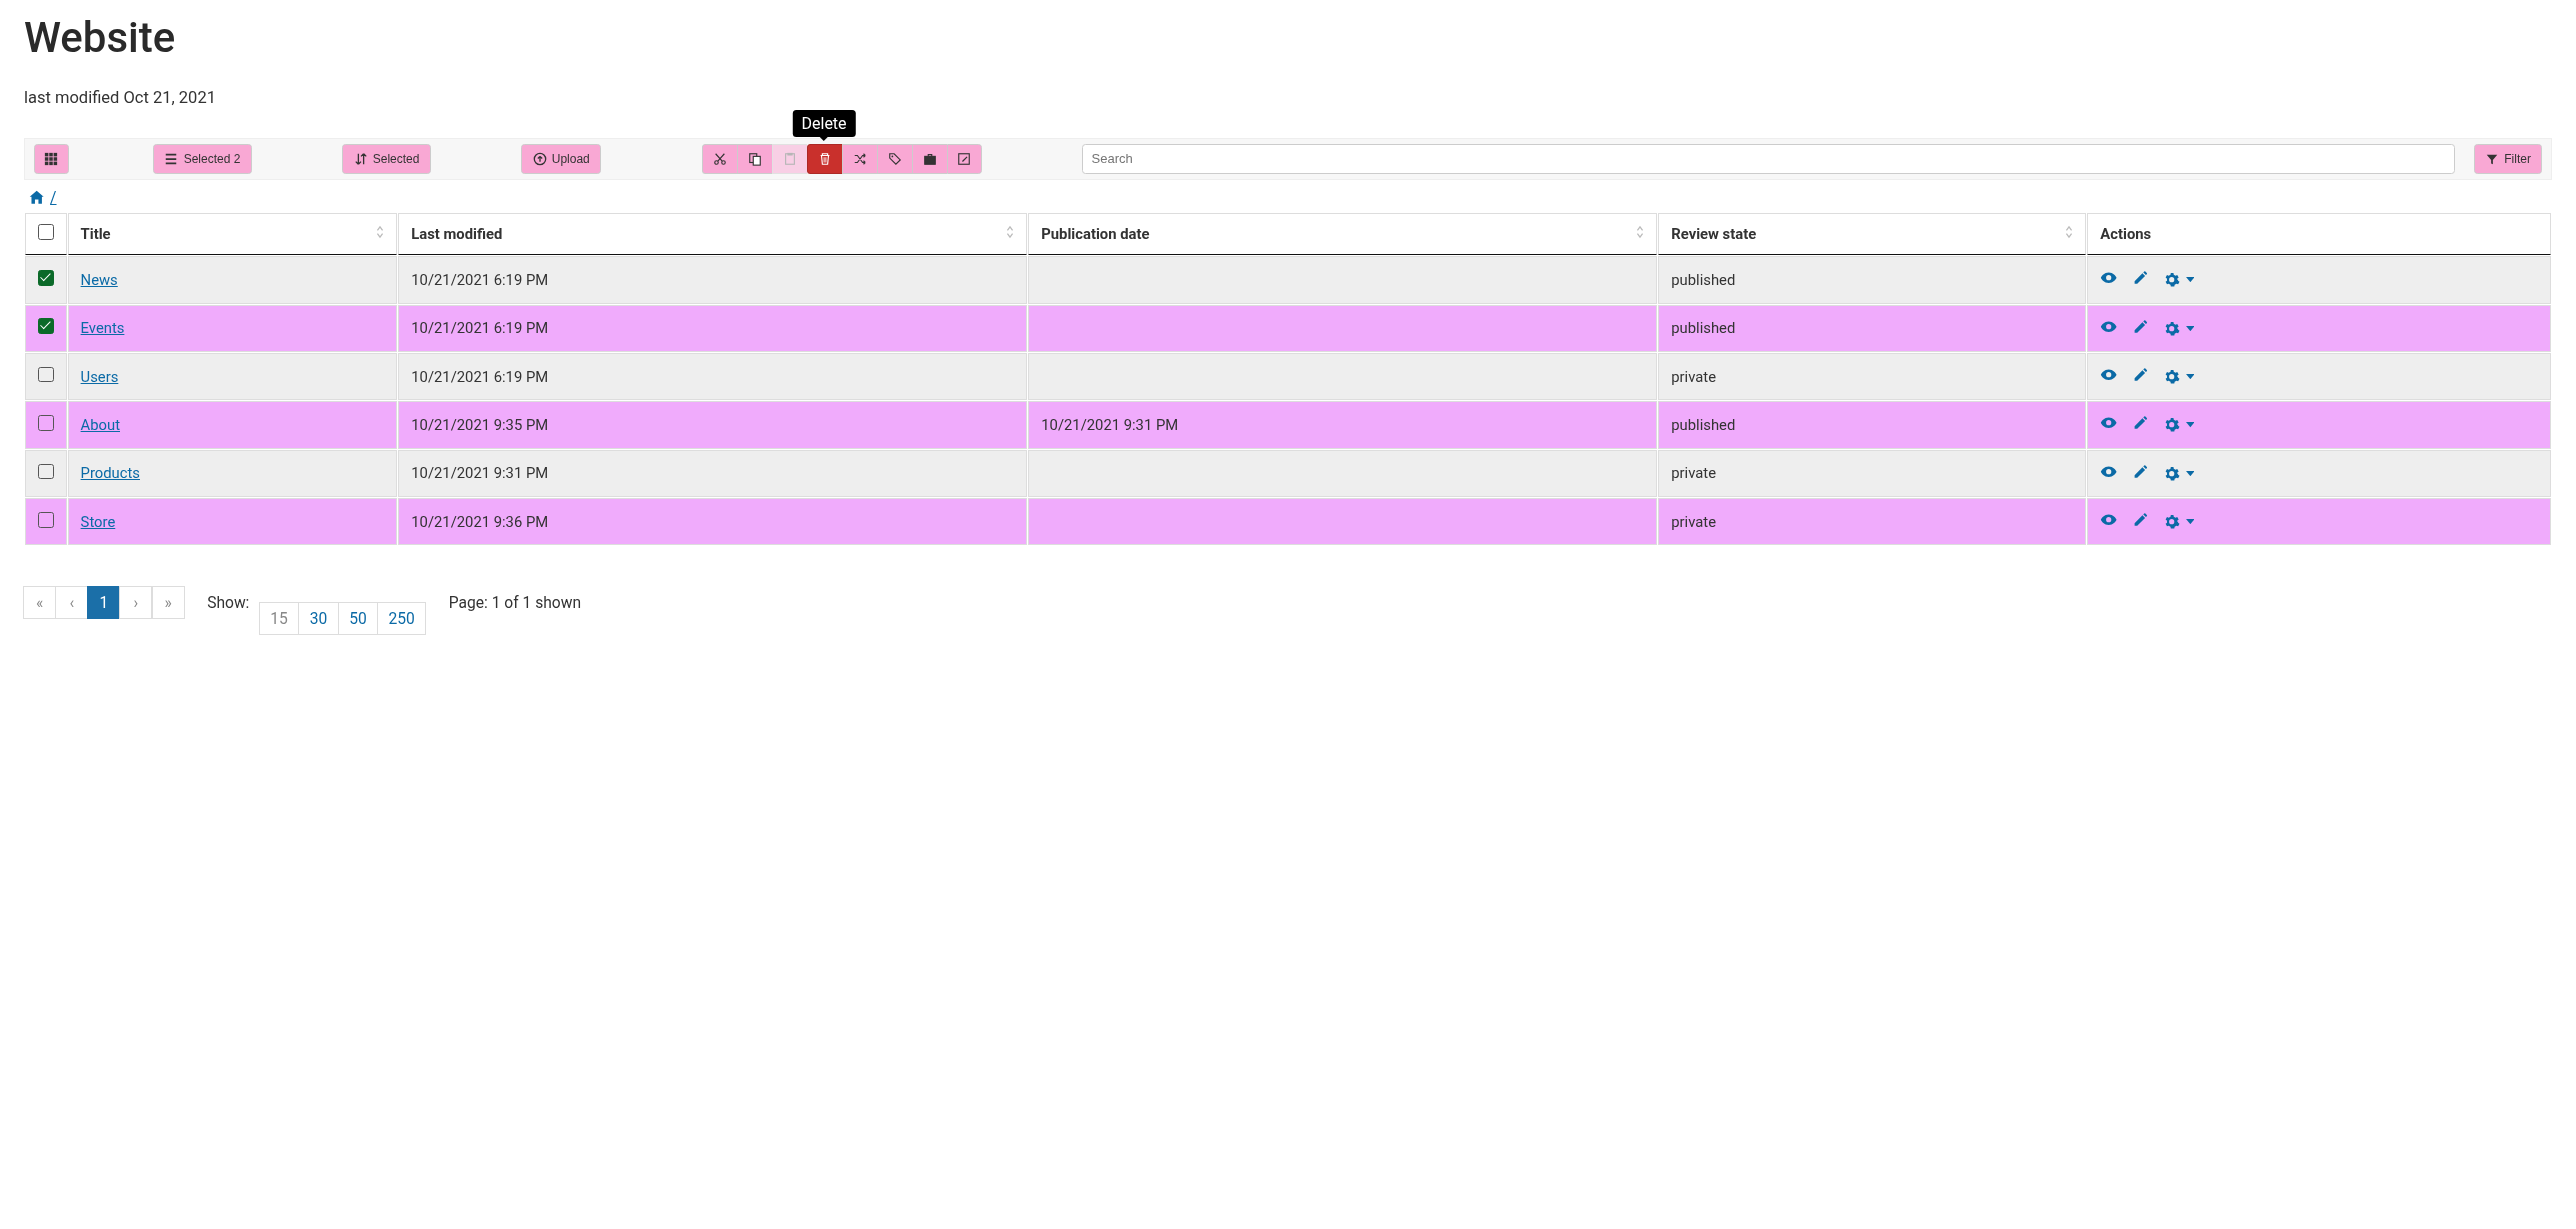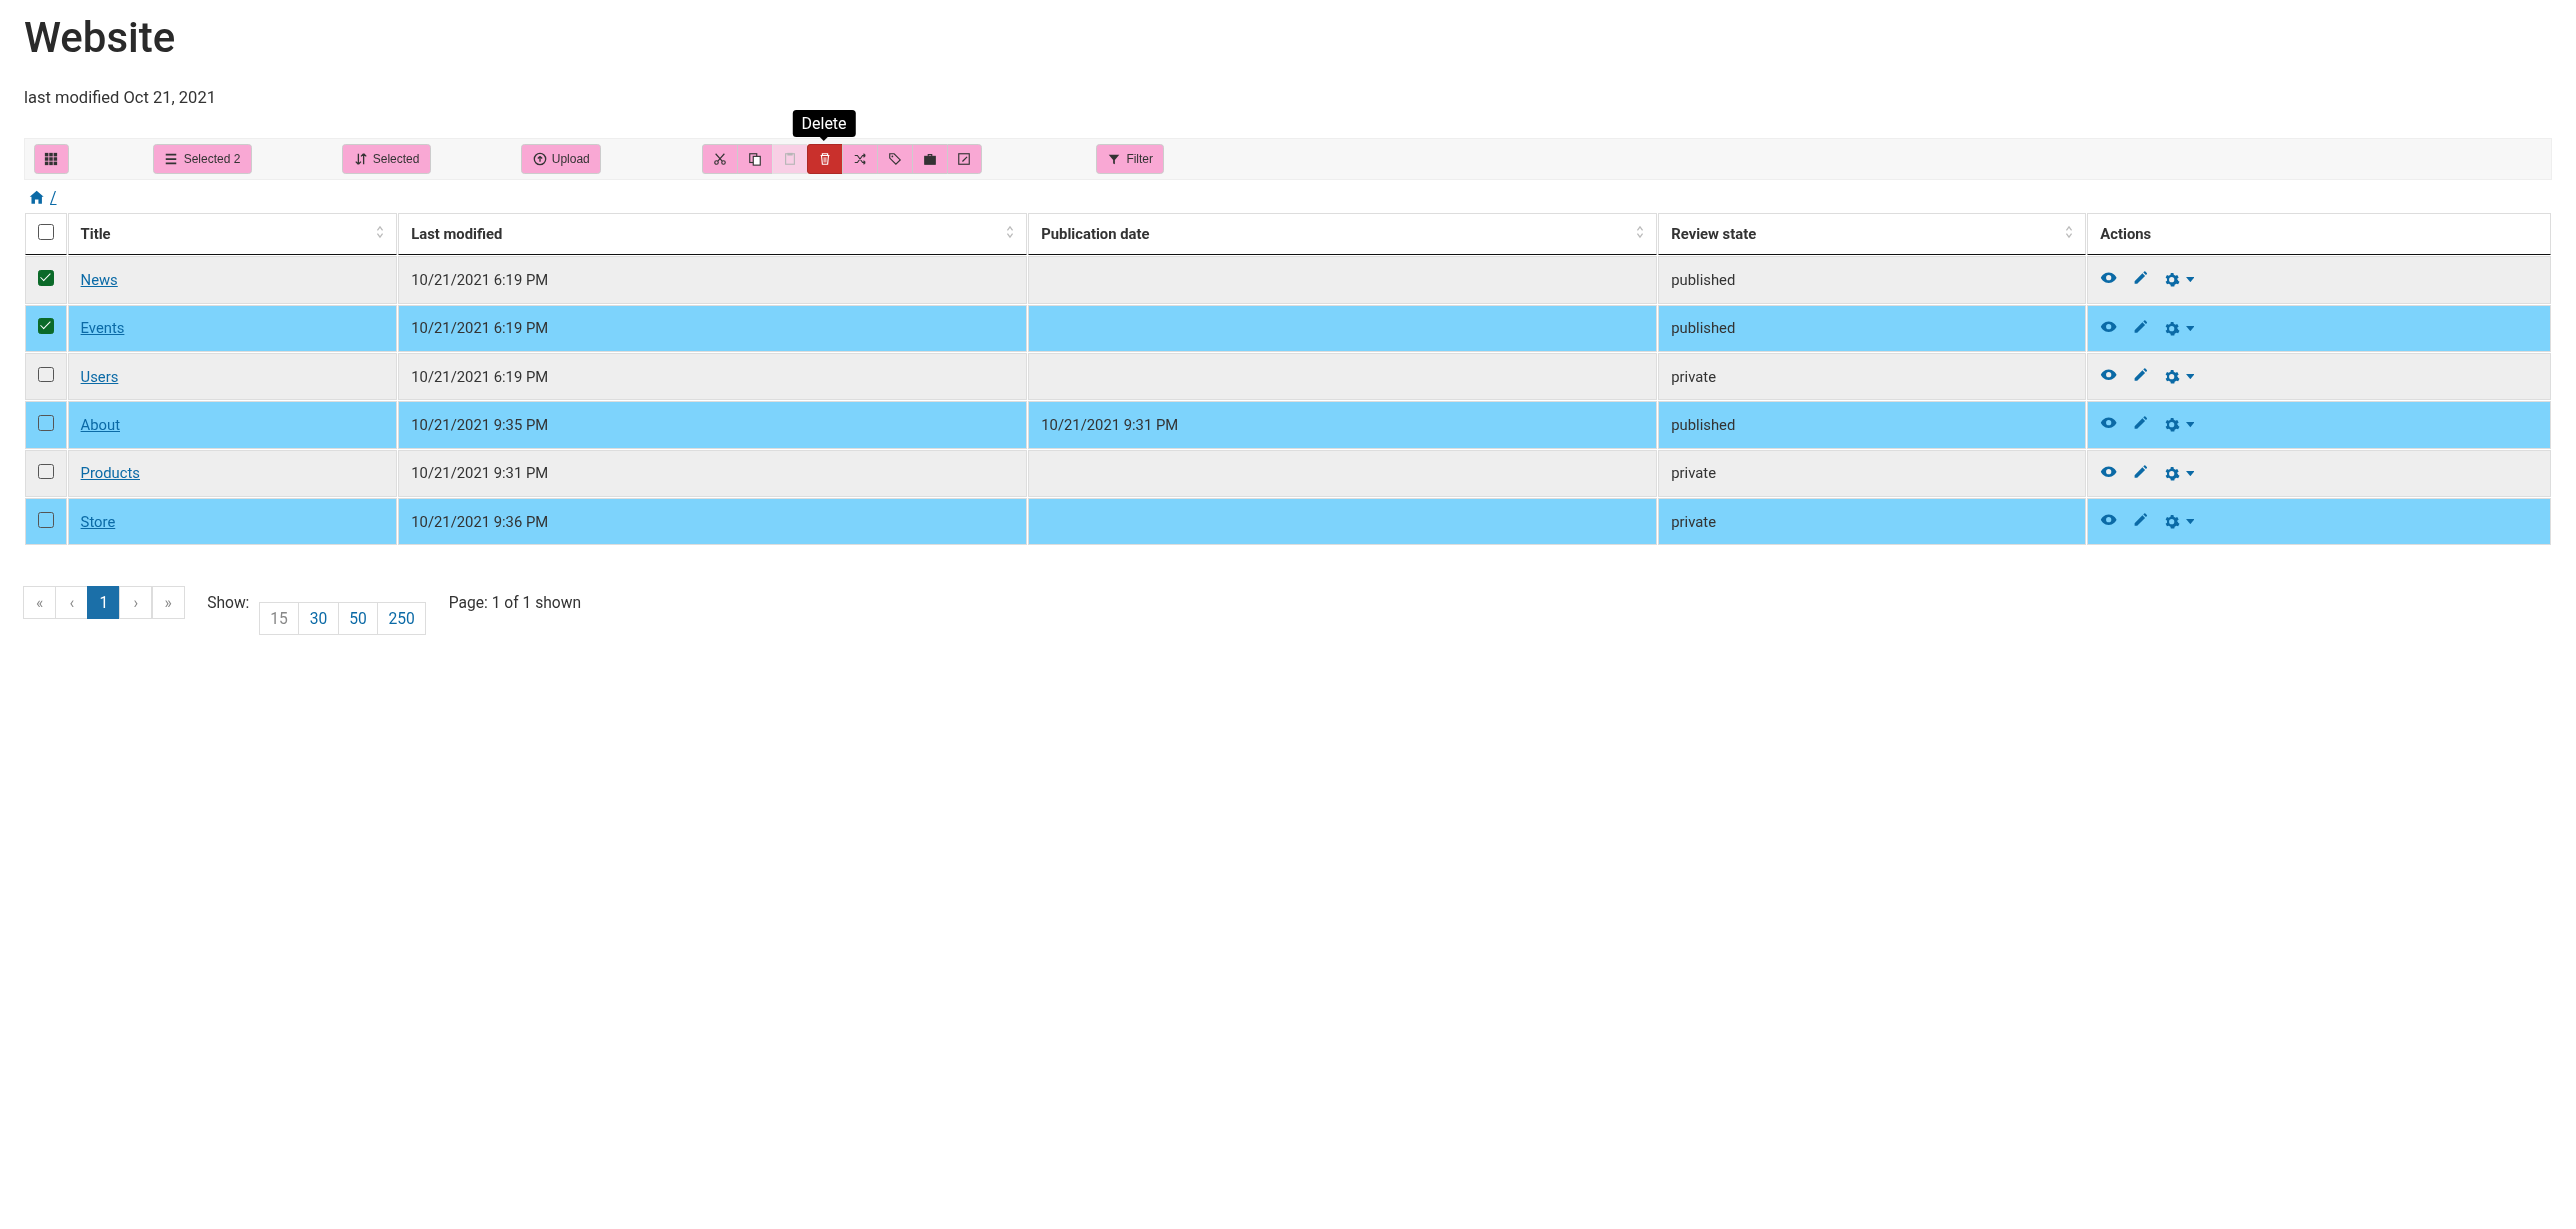"Search" input.search-input { html: none -> <input> }
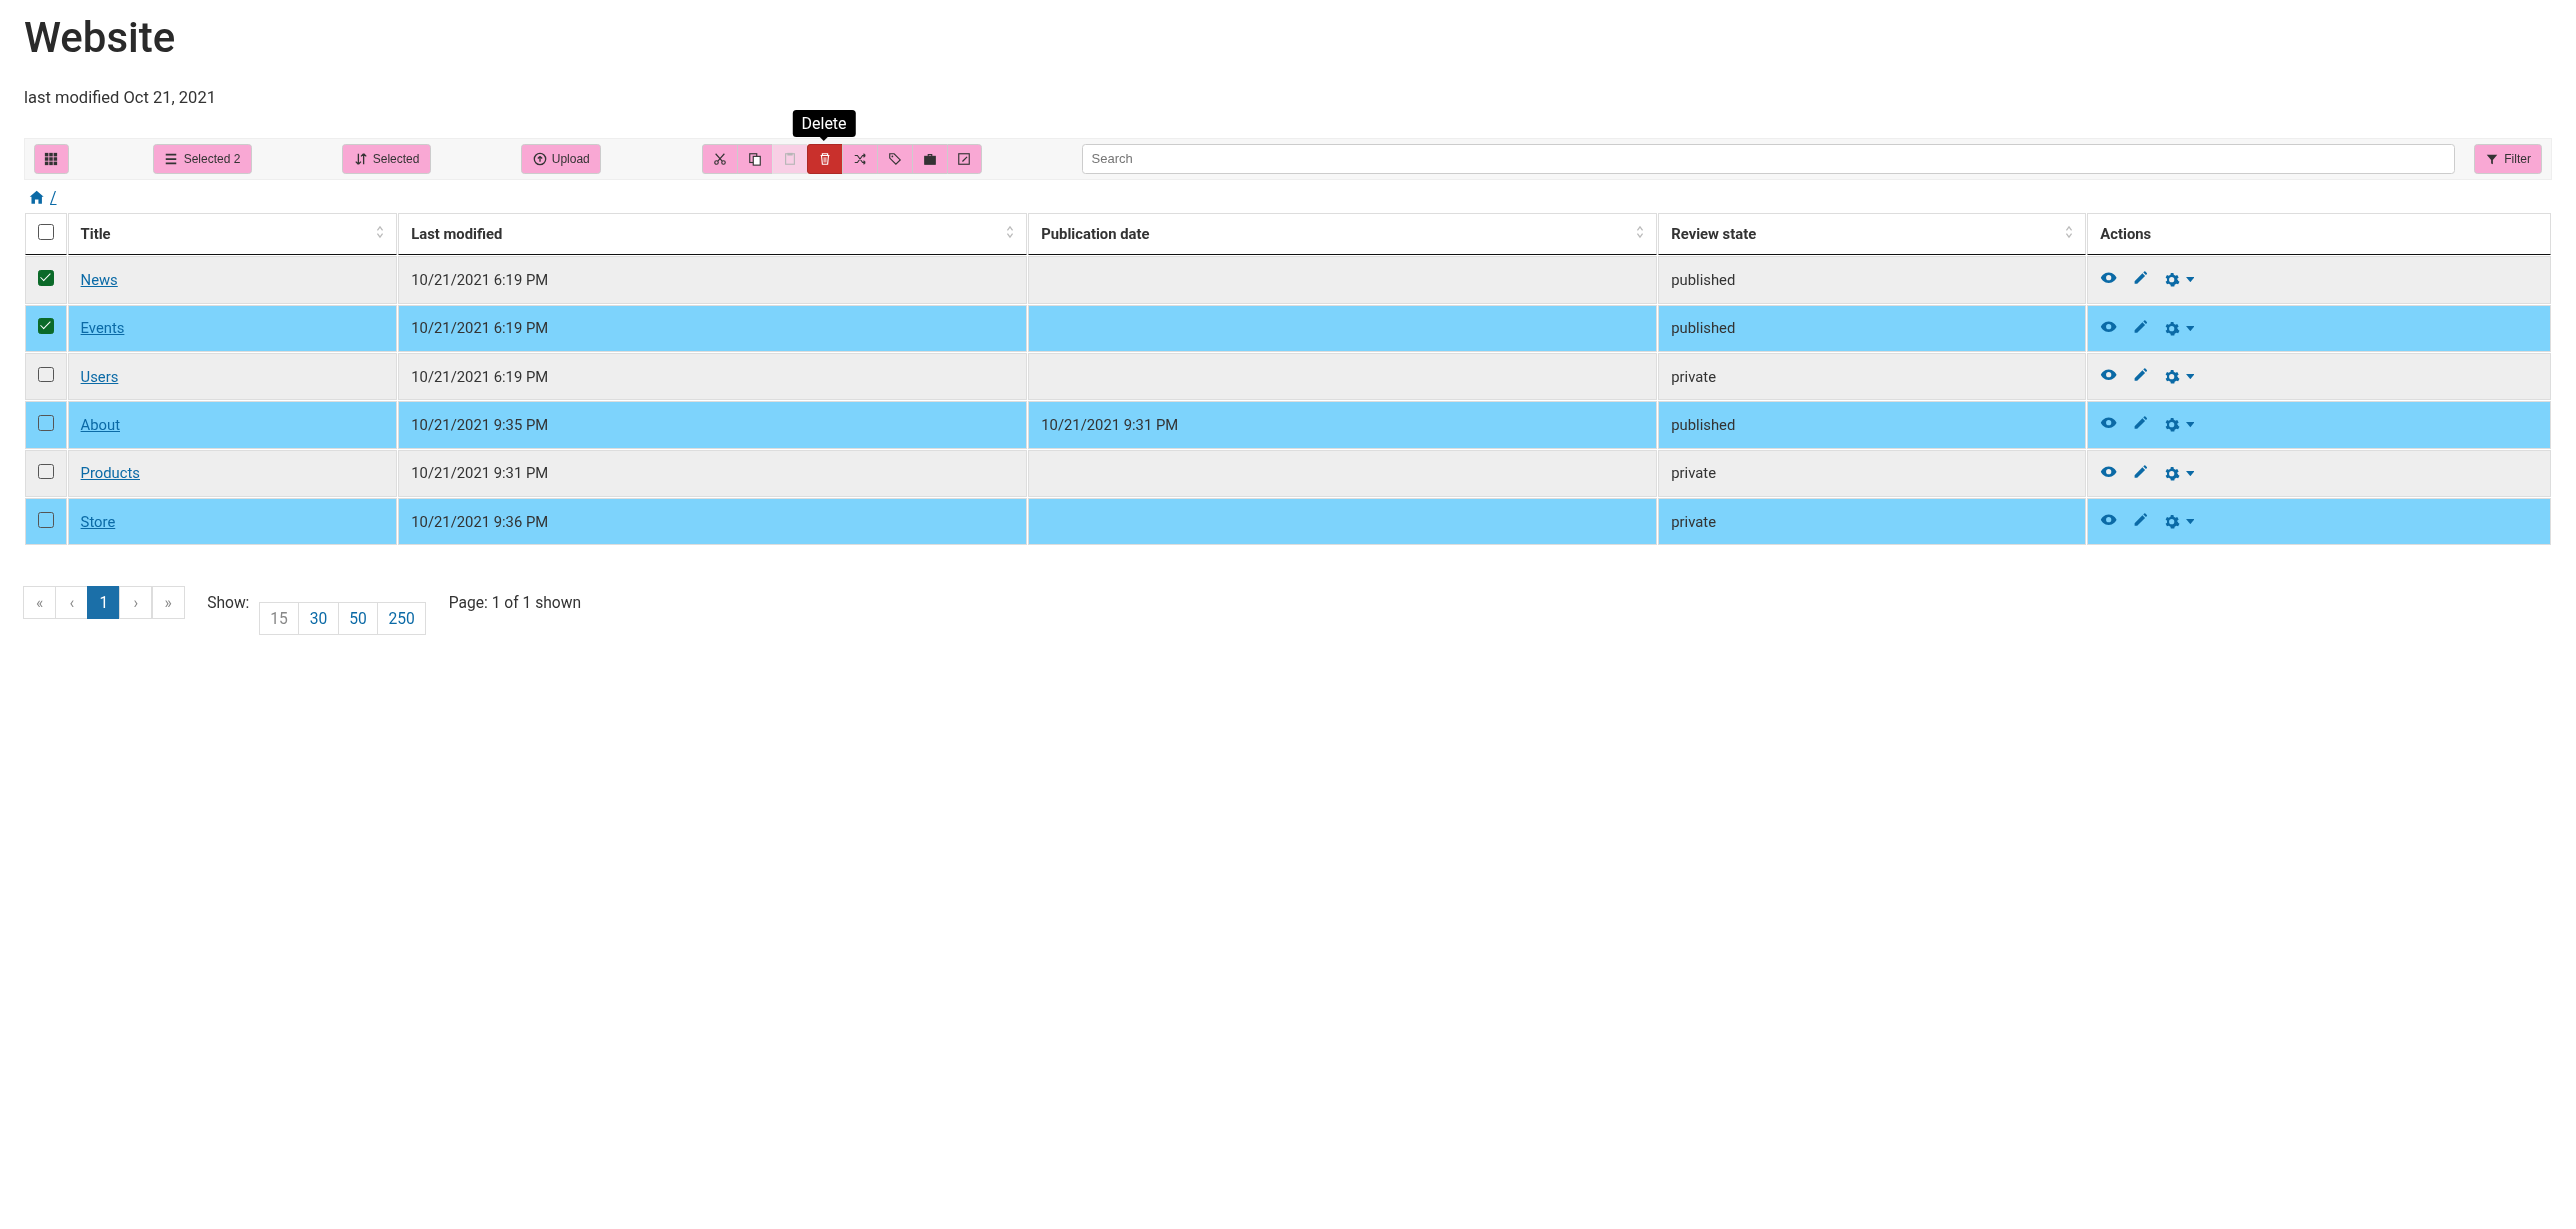"Events" tr.odd td { background: #7dd3fc -> #f0abfc }
